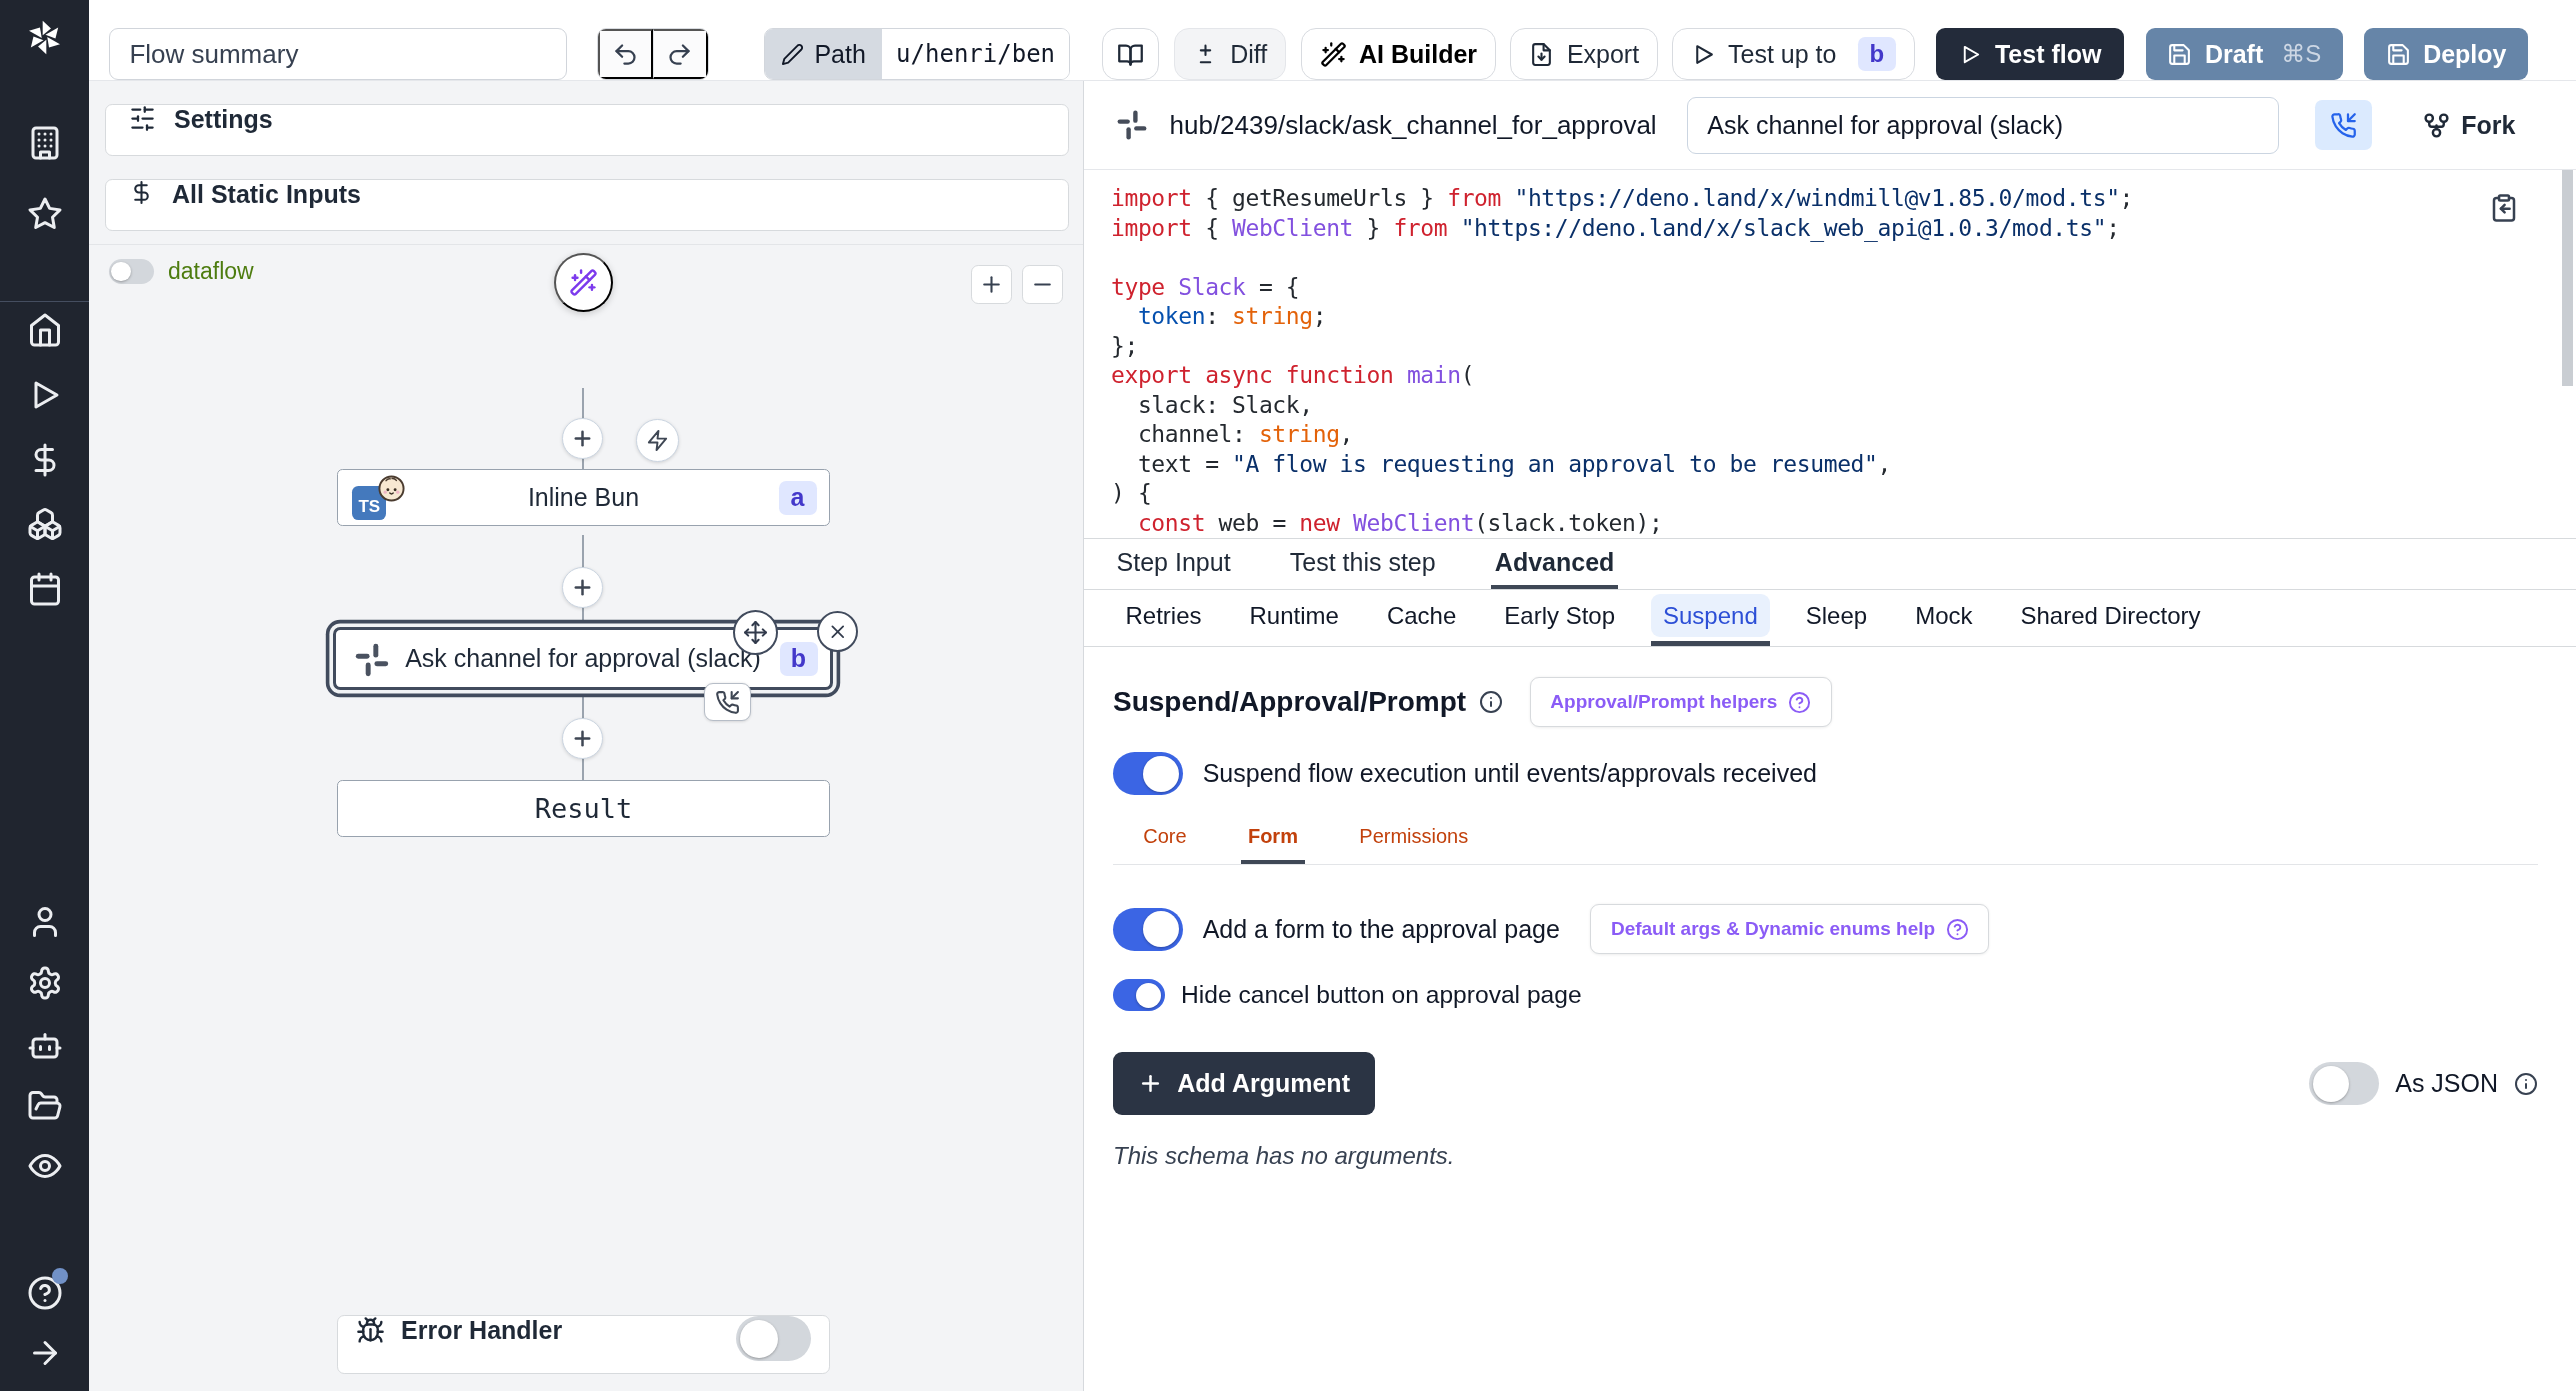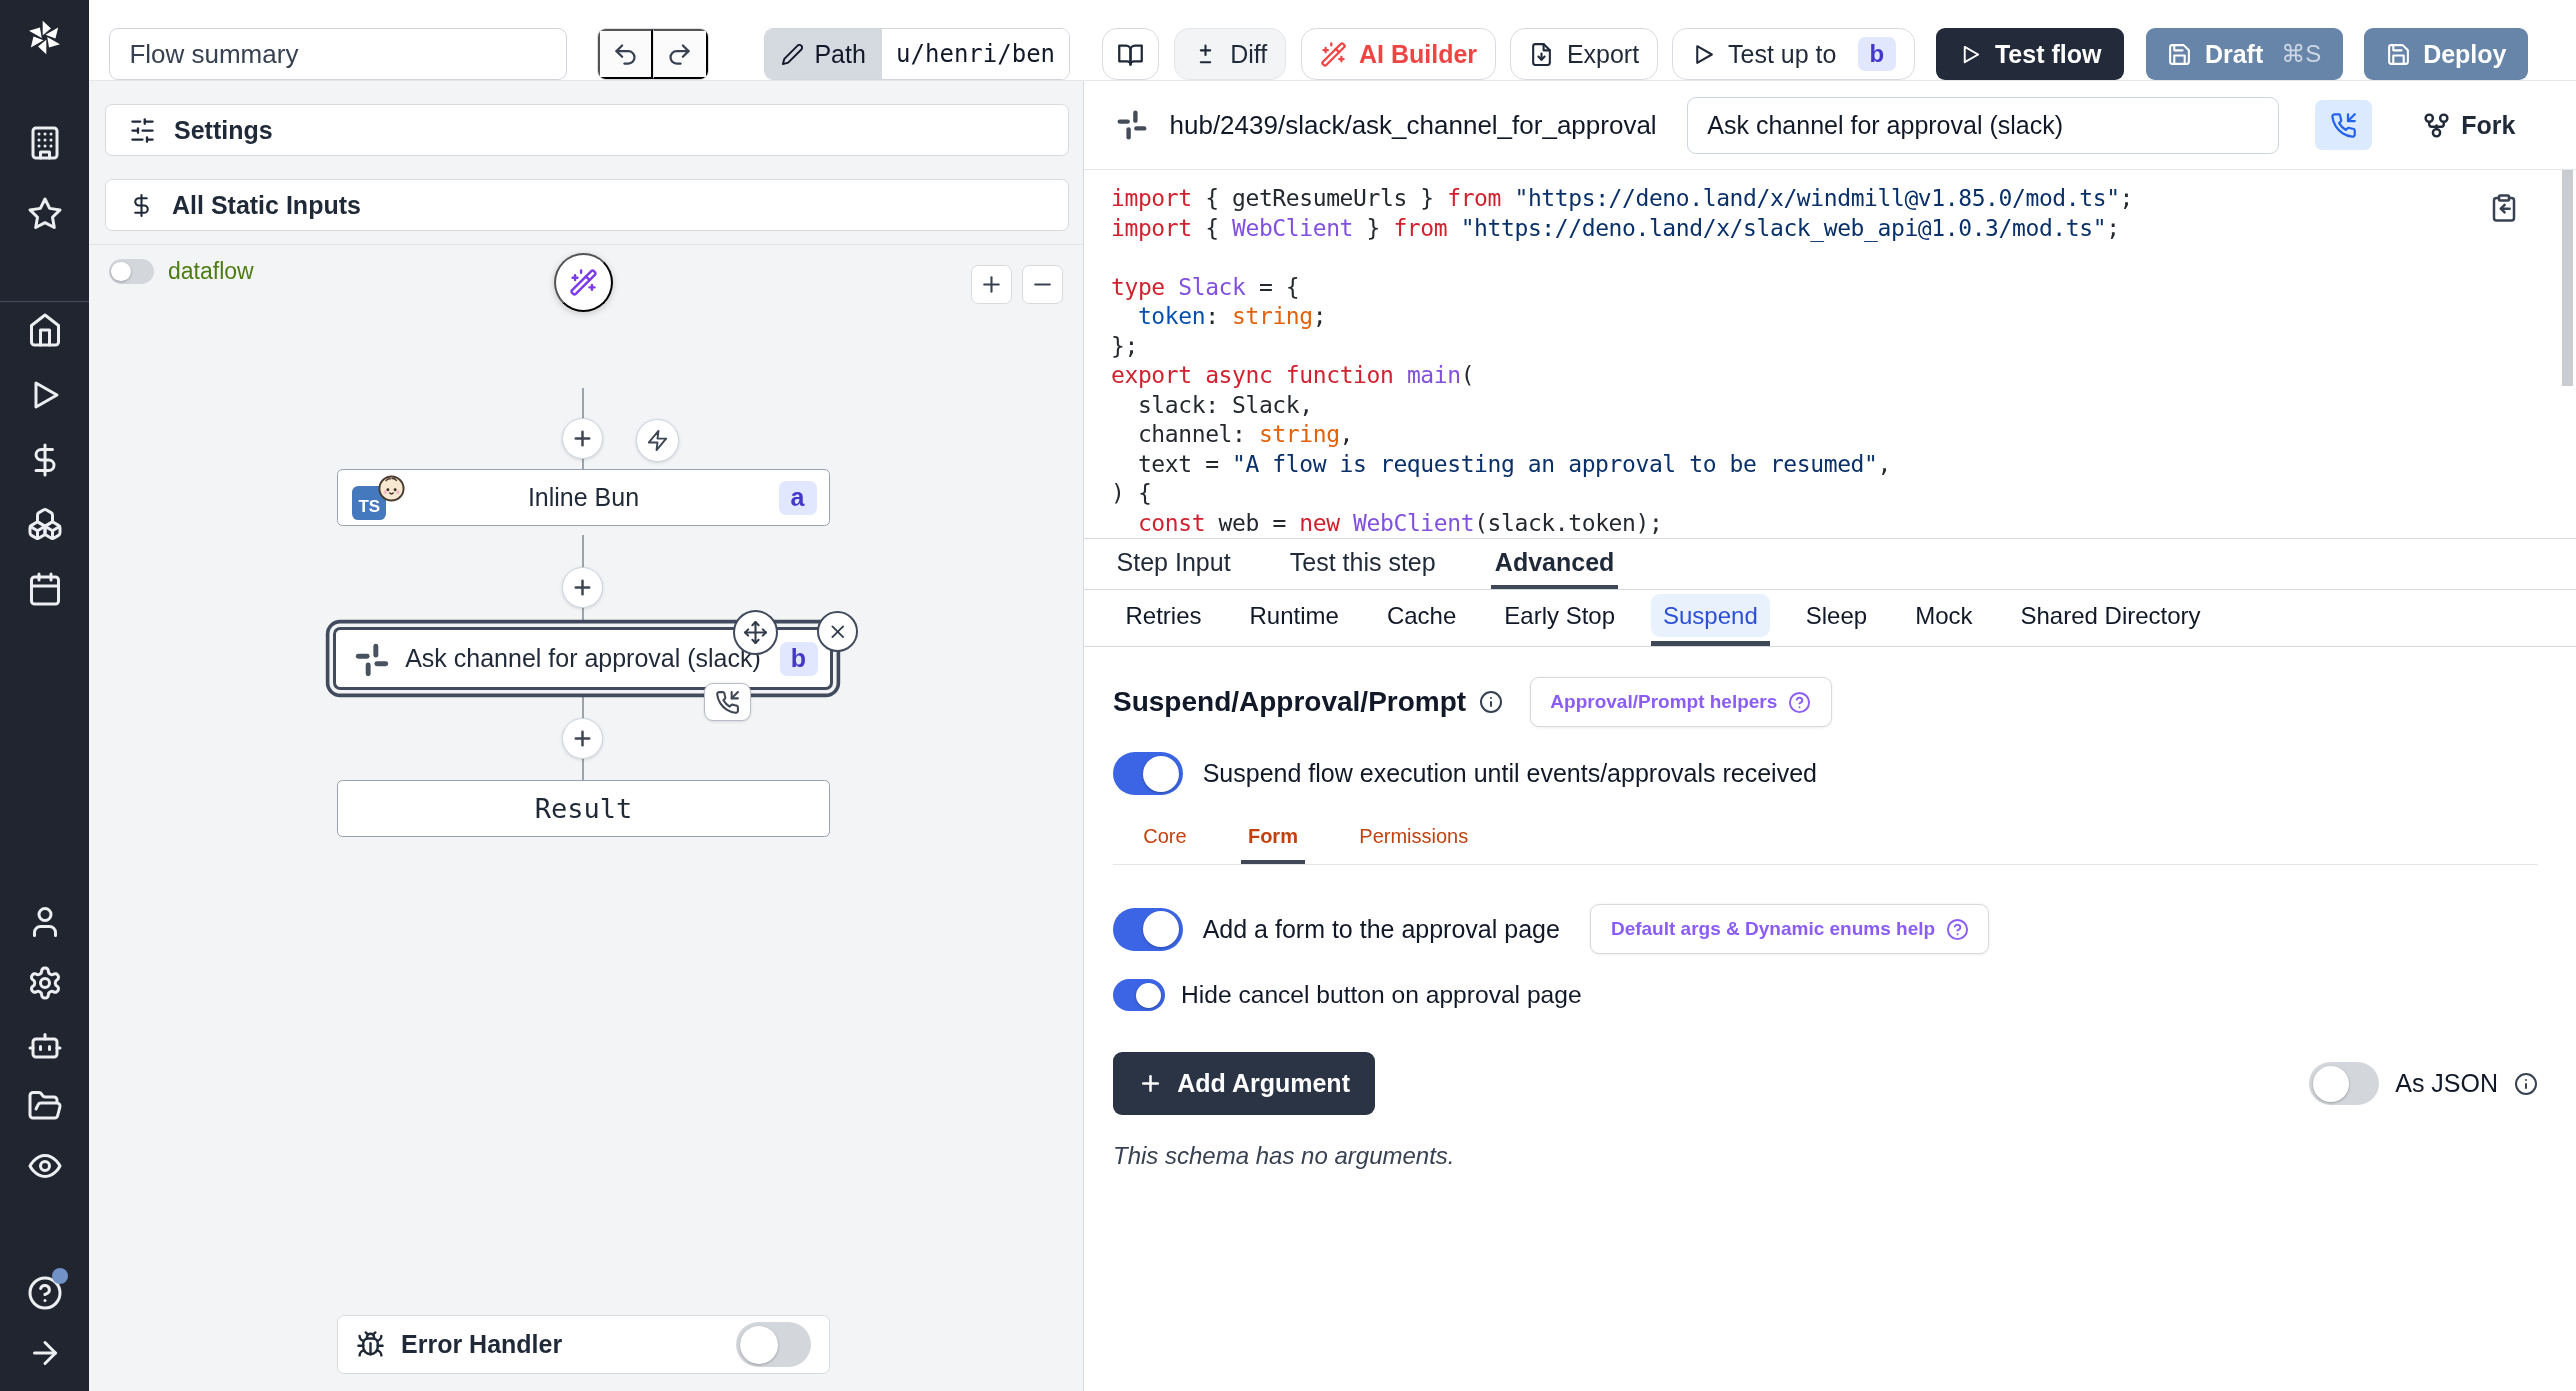"AI Builder" .tb-purple { color: #ef4444 -> #000000 }
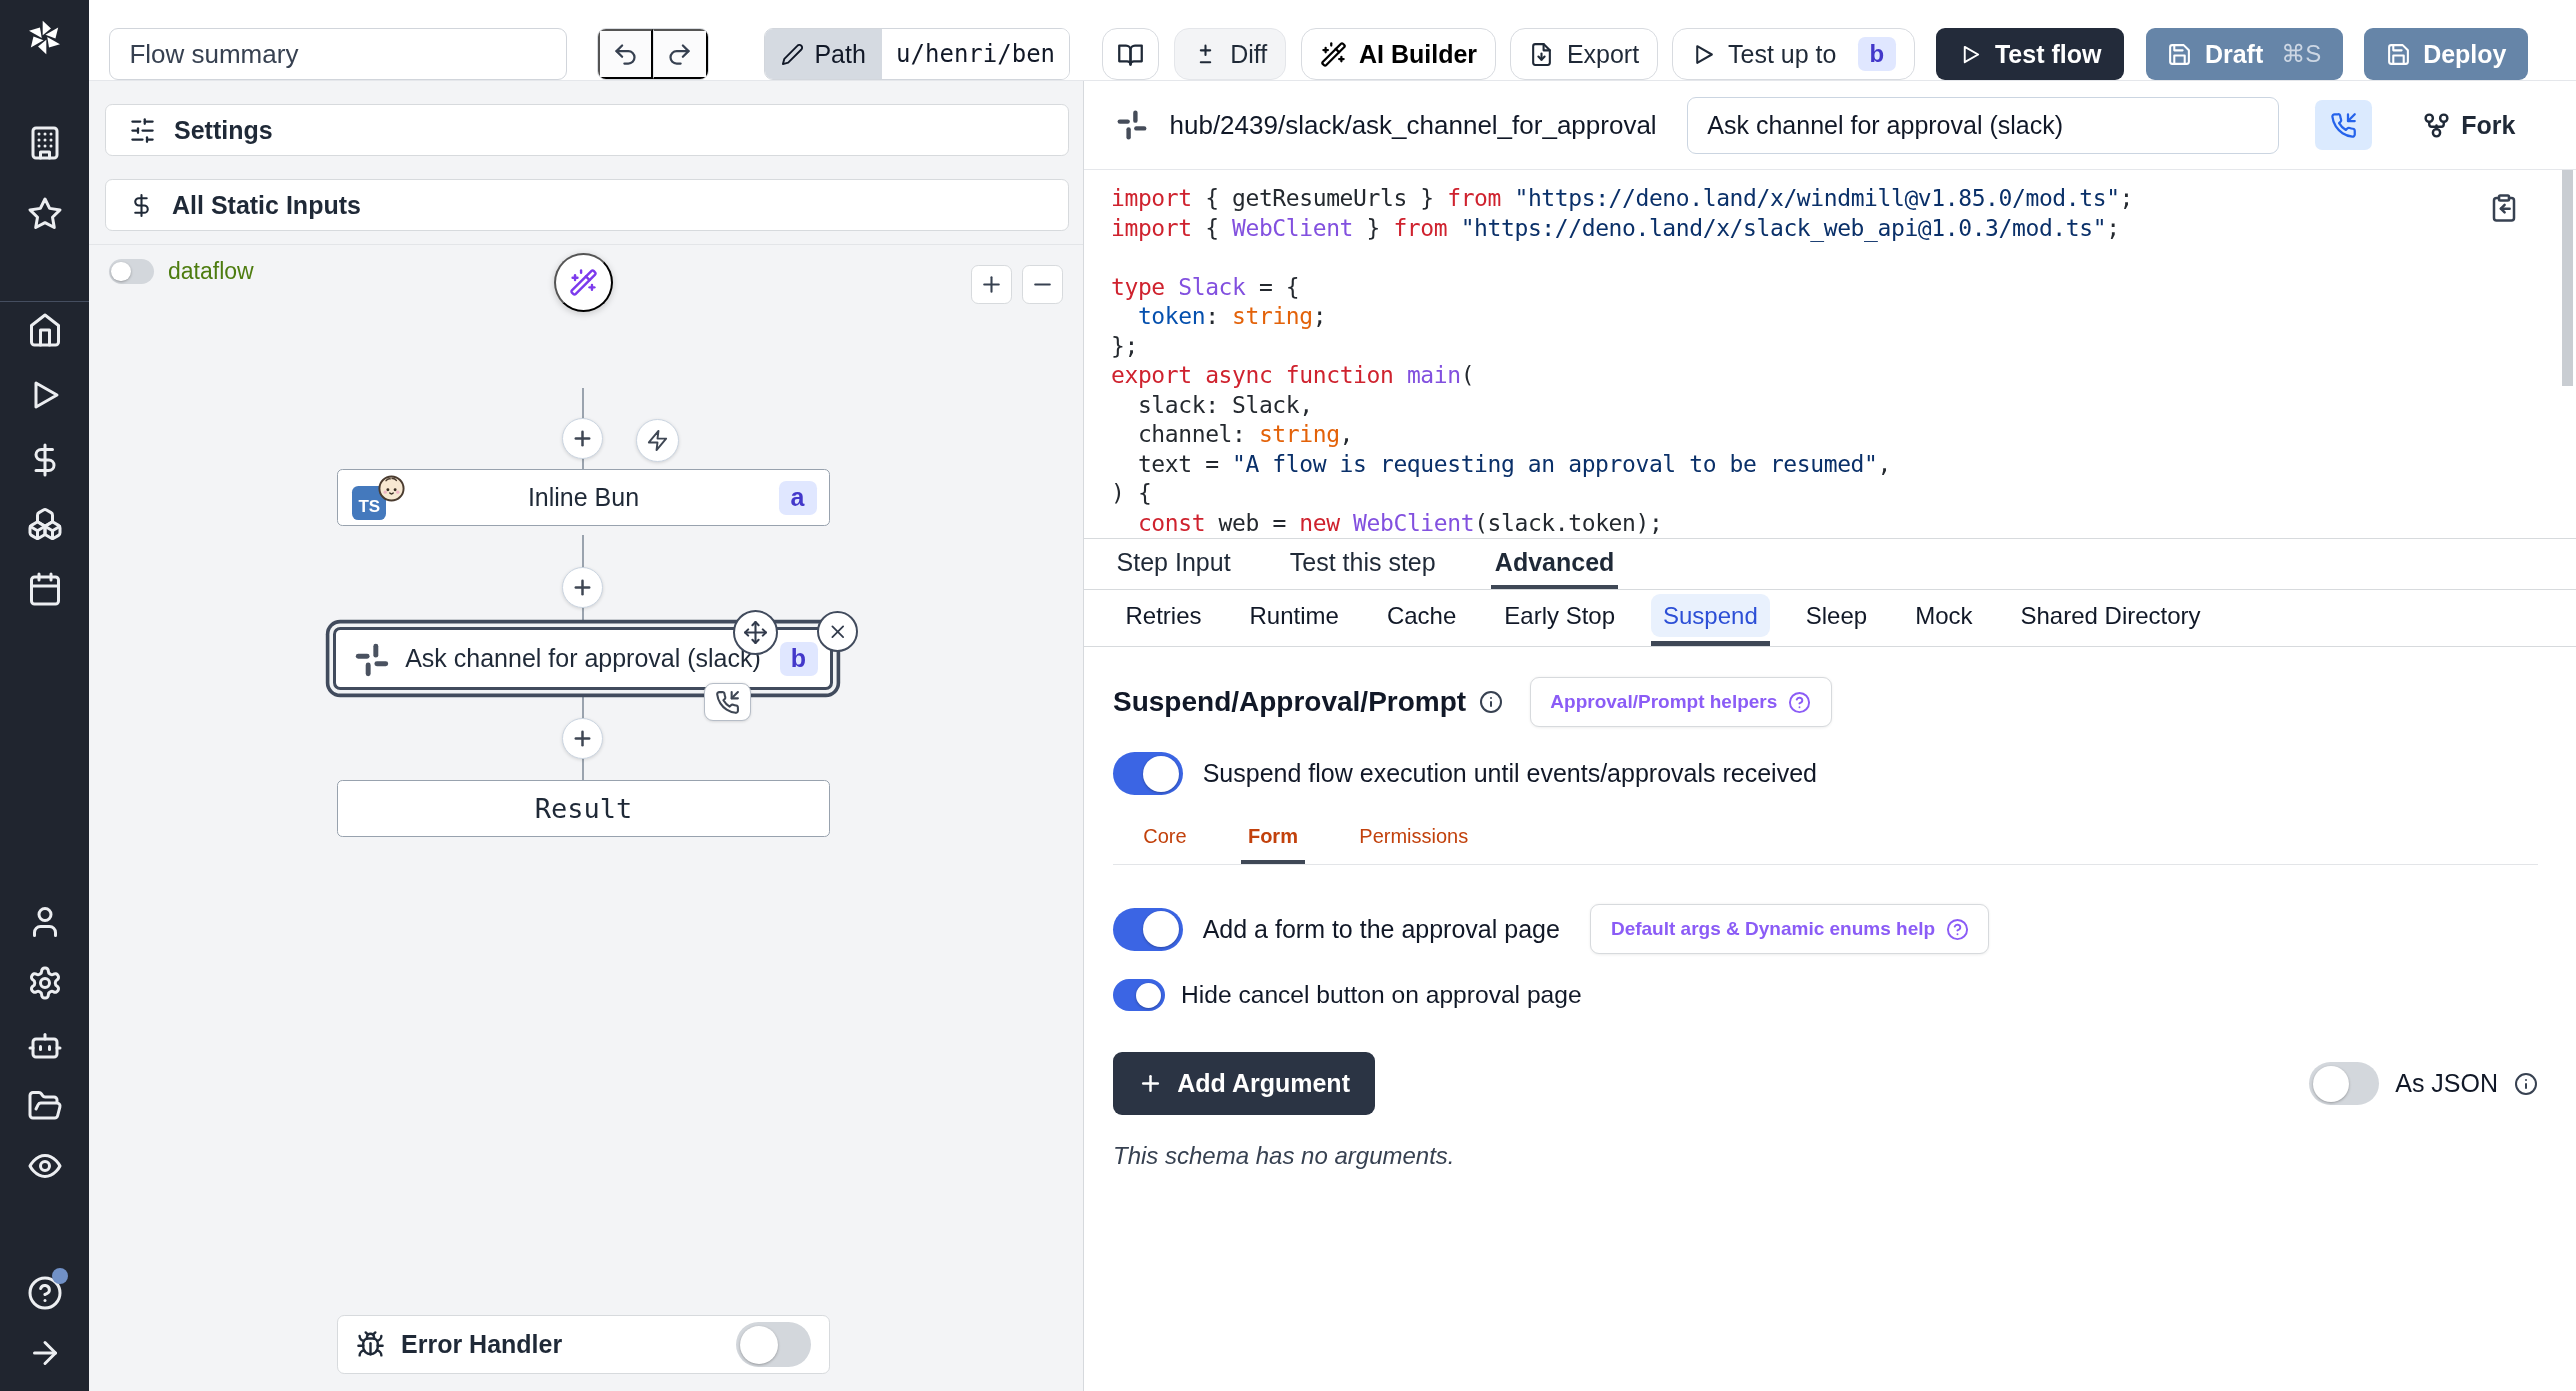"Settings" .fp-card { align-items: center -> none }
